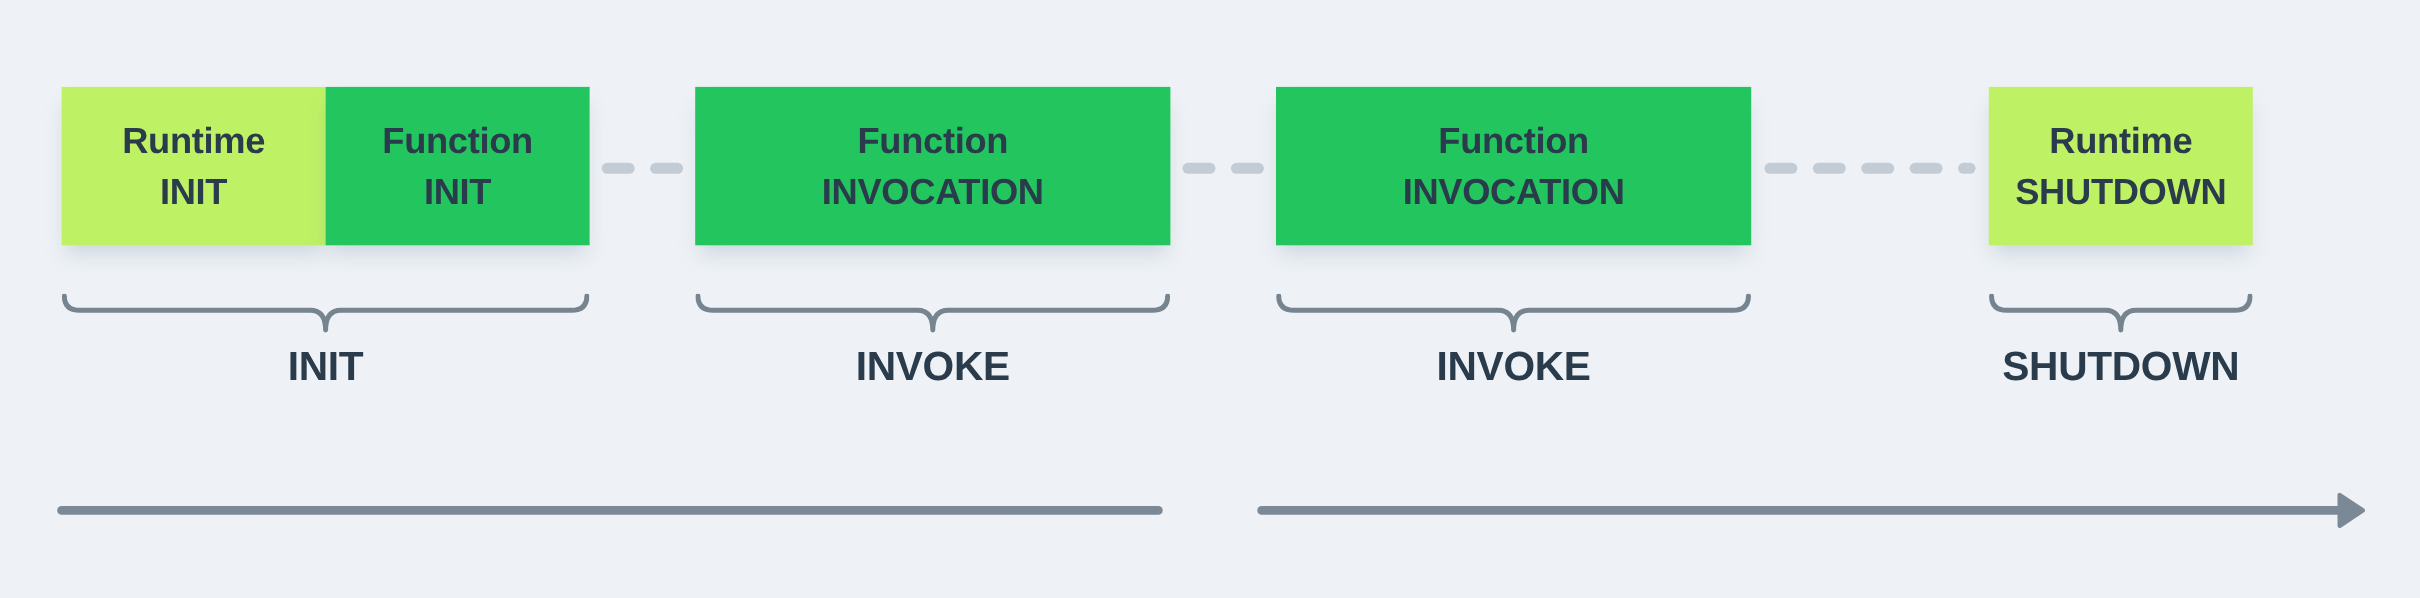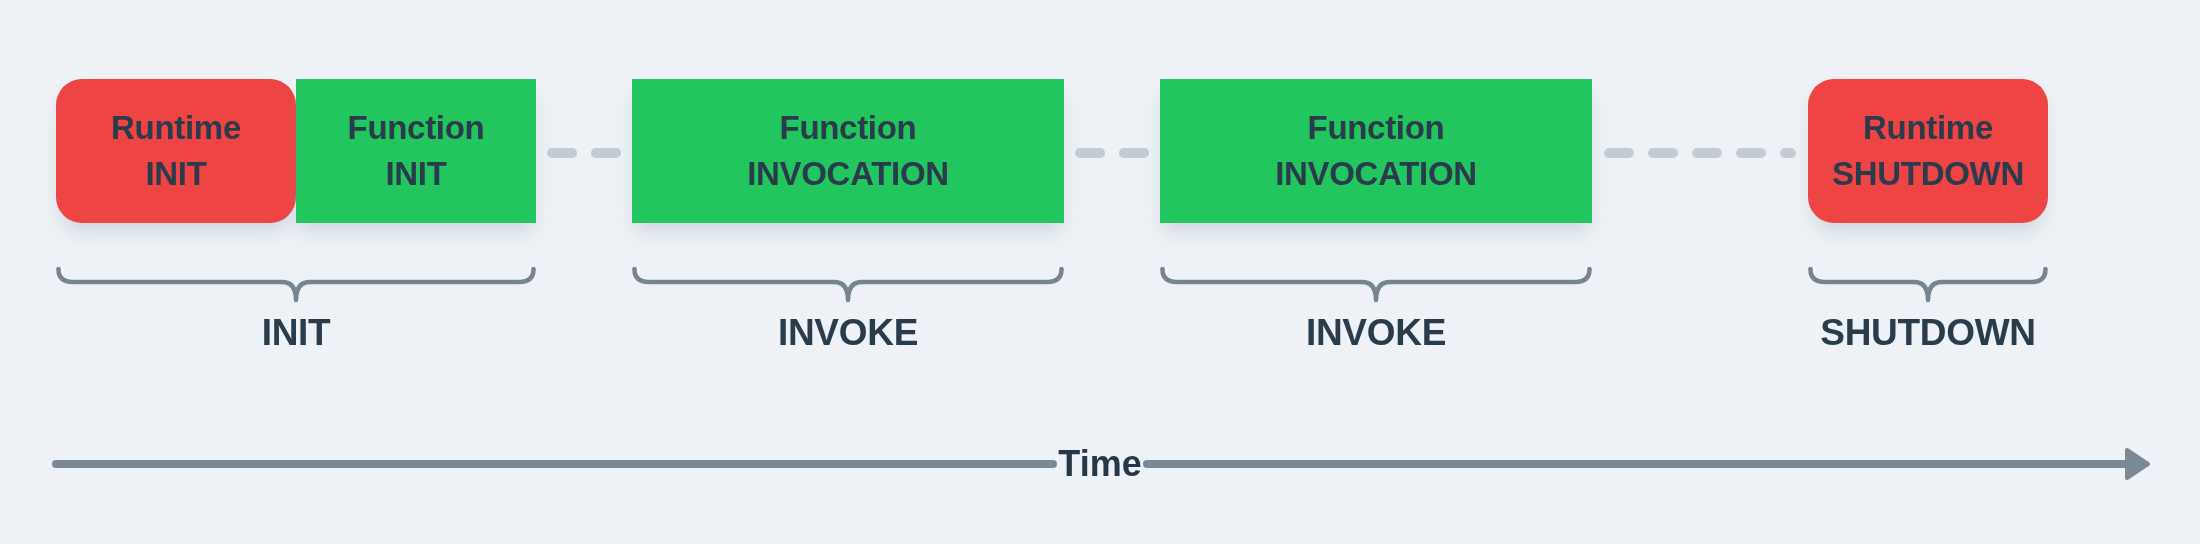"Runtime" .block.runtime { background: #ef4444 -> #bef264; border-radius: 26px -> none }
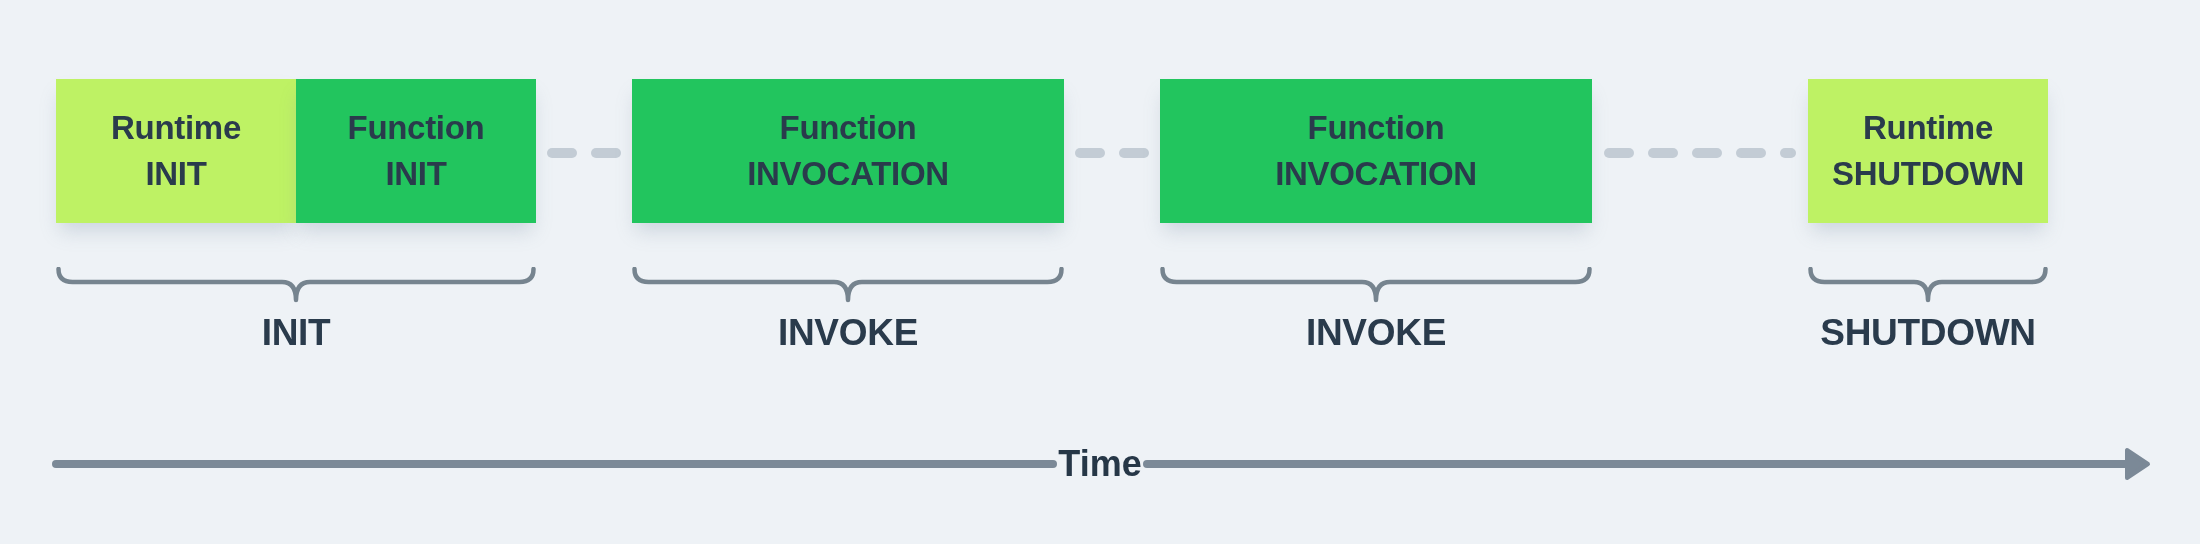"Time" div.time-label { html: <div>Time</div> -> none }
